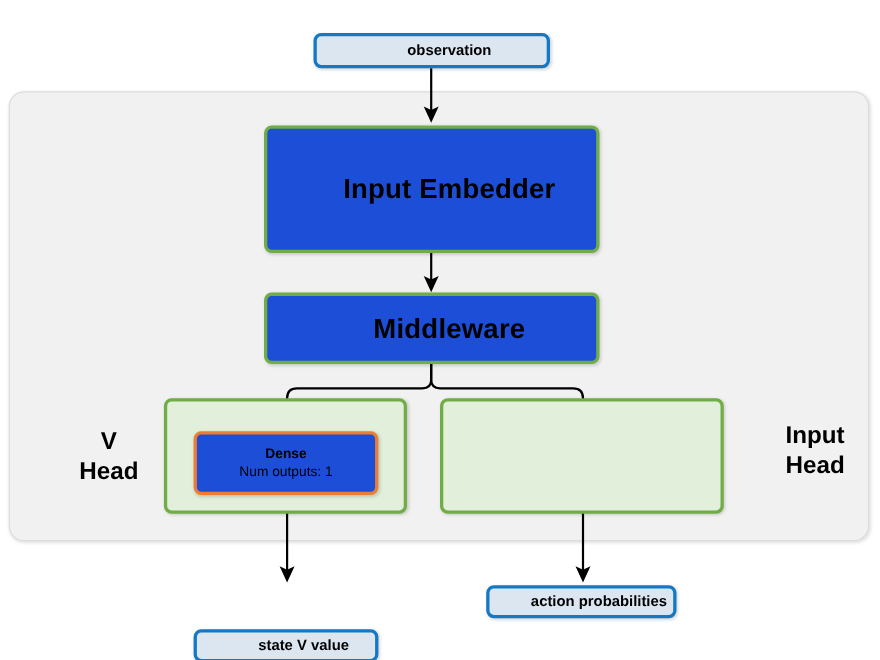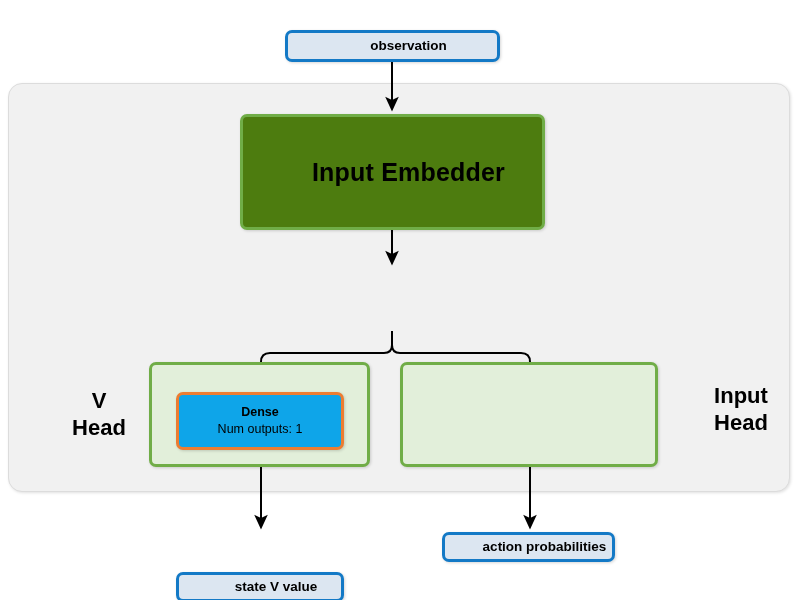"Input Embedder" .green-box { background: #4d7c0f -> #1d4ed8 }
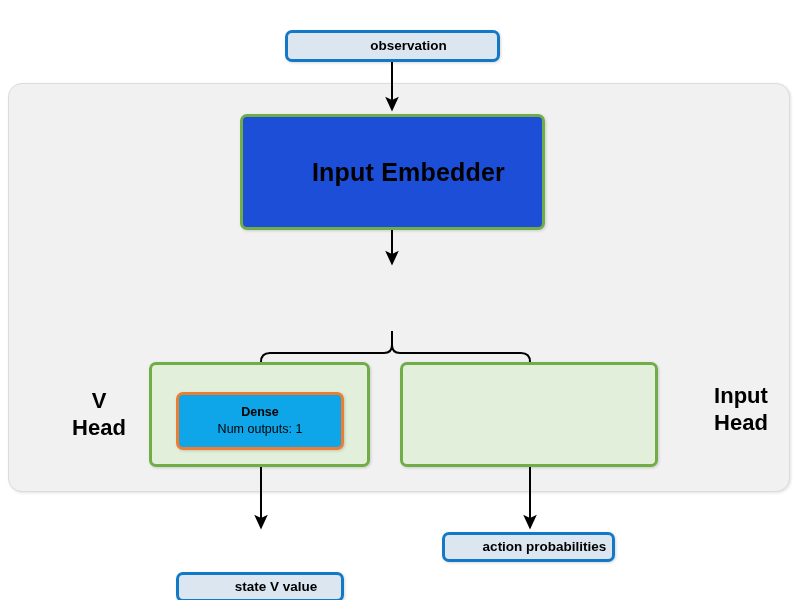"Middleware" div.node { html: none -> <div> <span>Middleware</span> </div> }
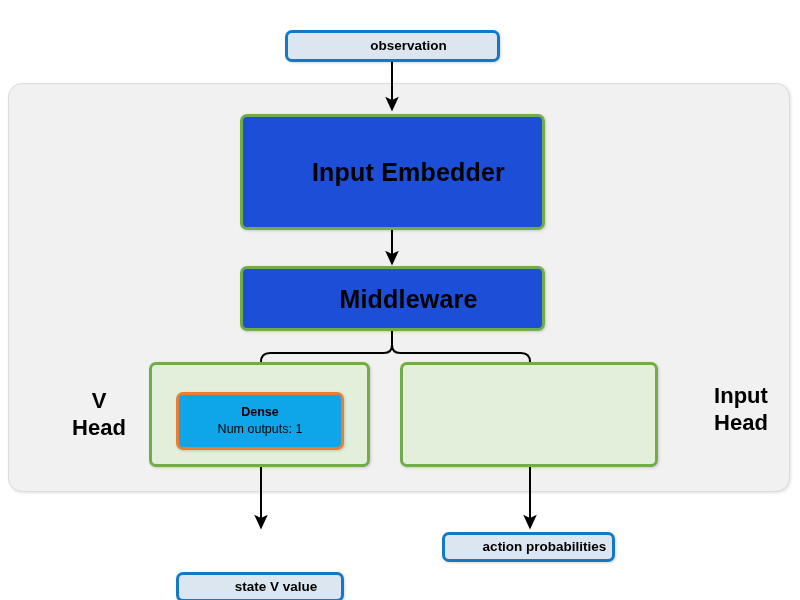"Dense" .orange-box { background: #0ea5e9 -> #1d4ed8 }
